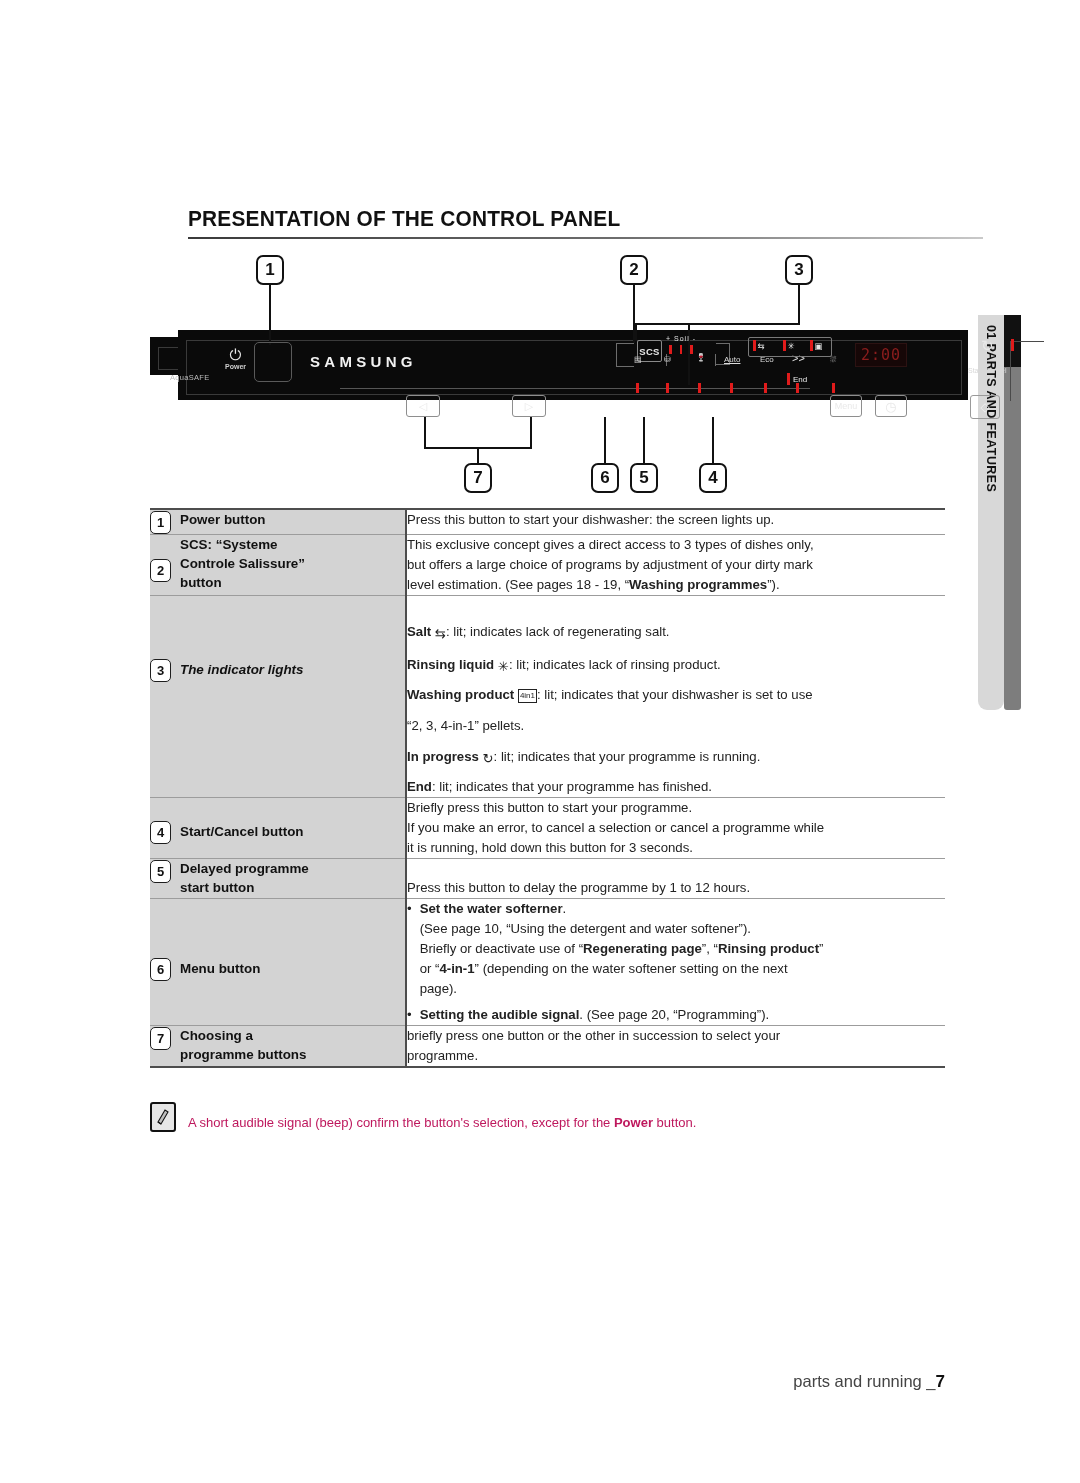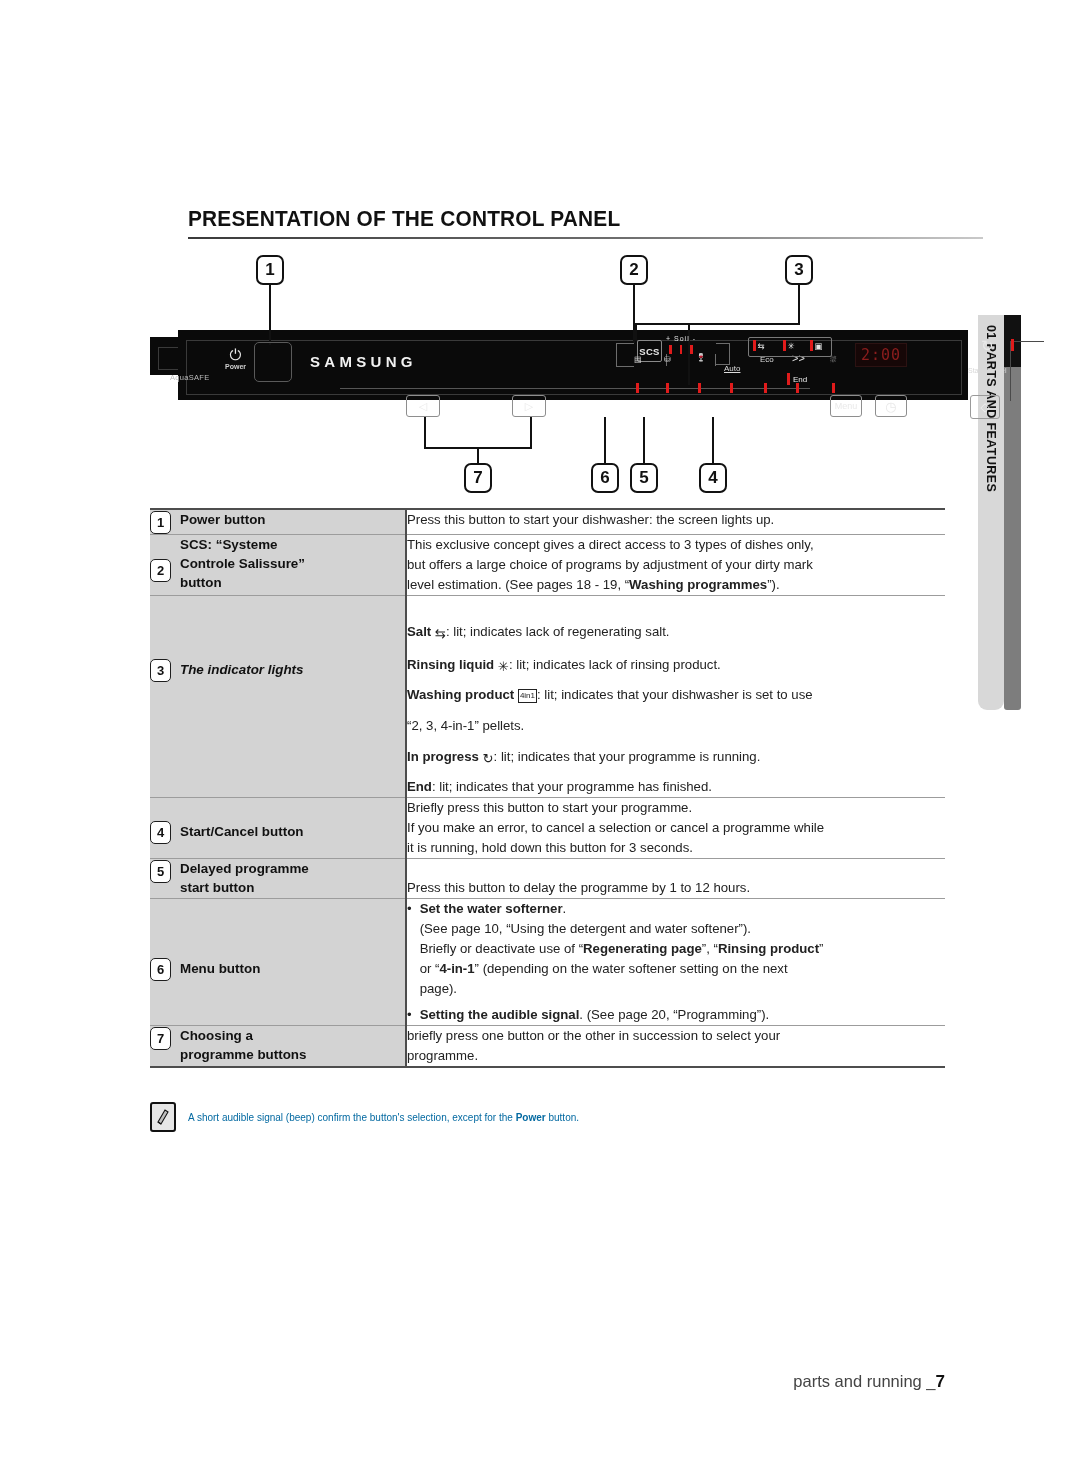"Auto" span { top: 9px -> 0px }
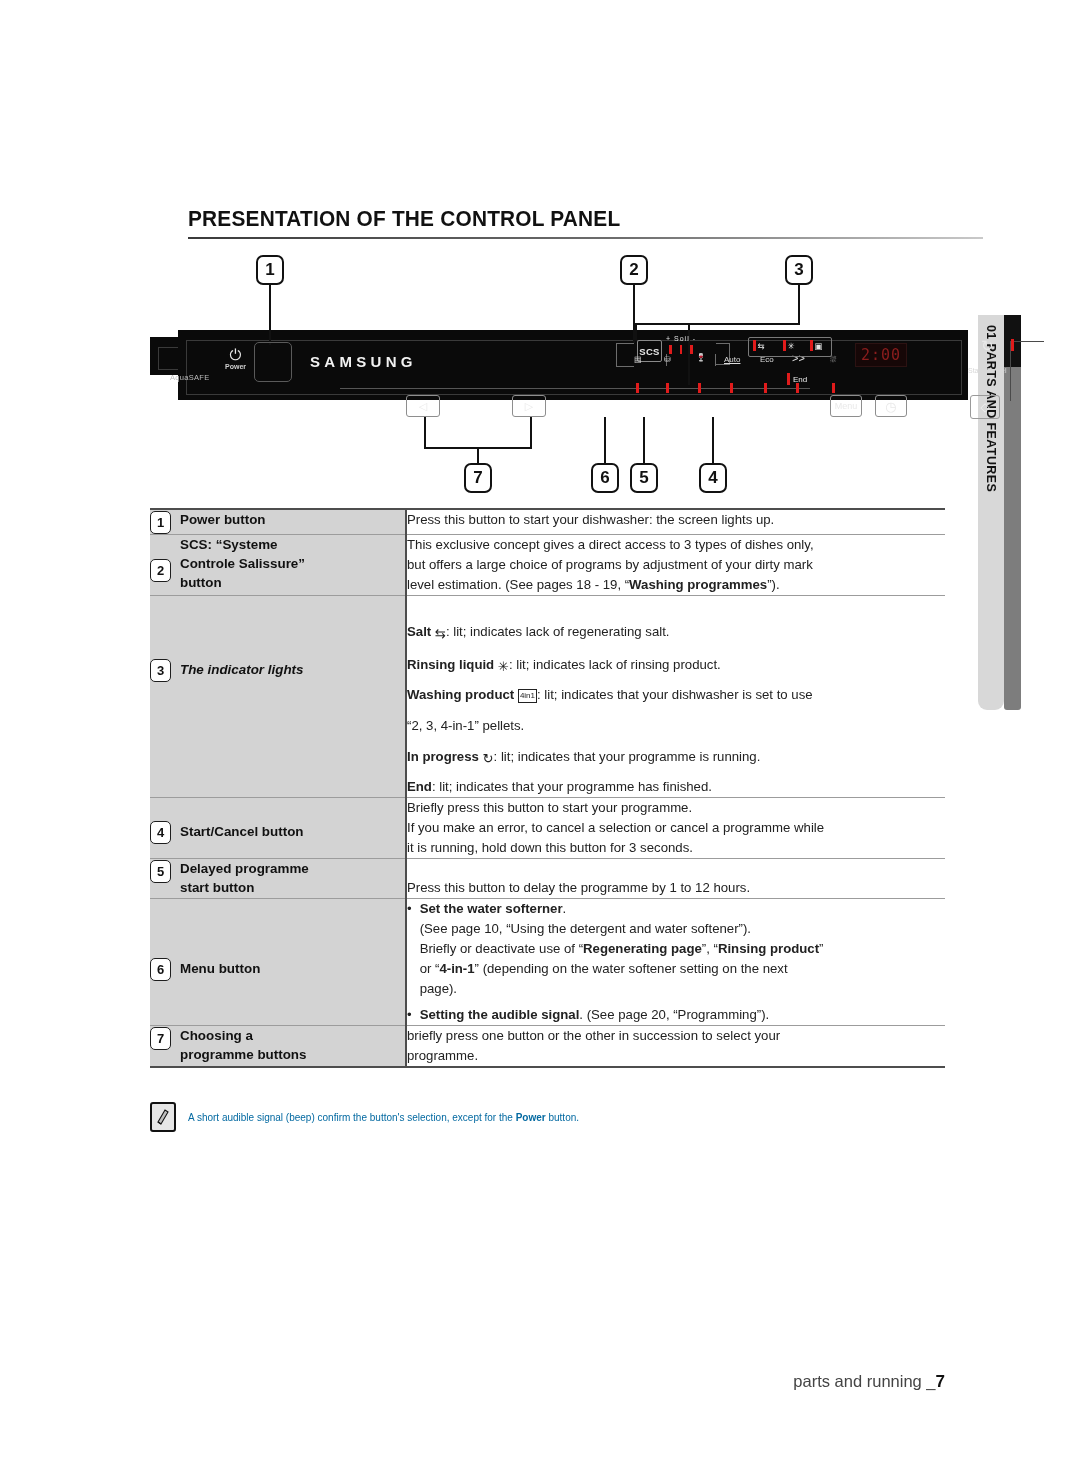"A short audible signal (beep)" .note-txt { color: #0369a1 -> #be185d; font-size: 10px -> 13px }
